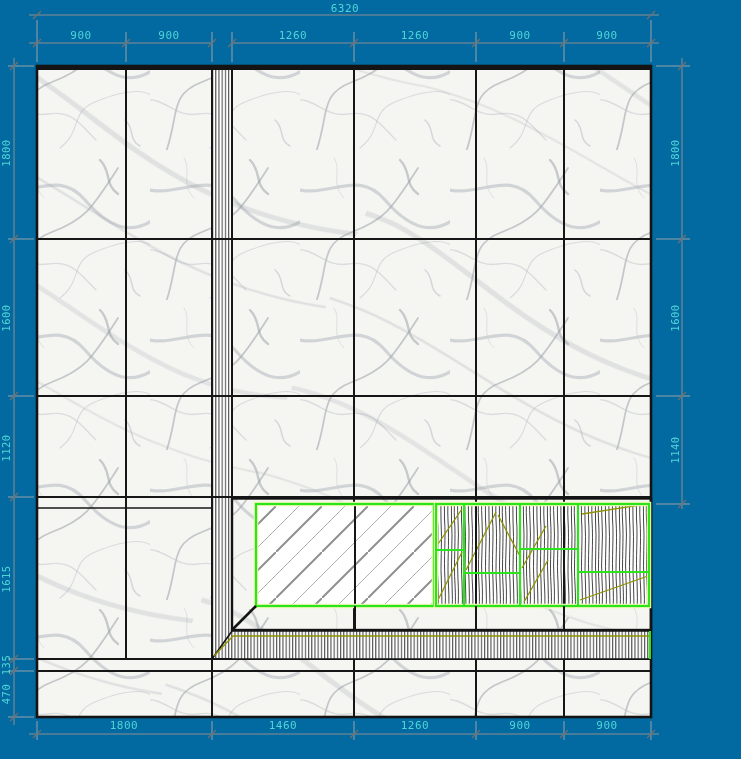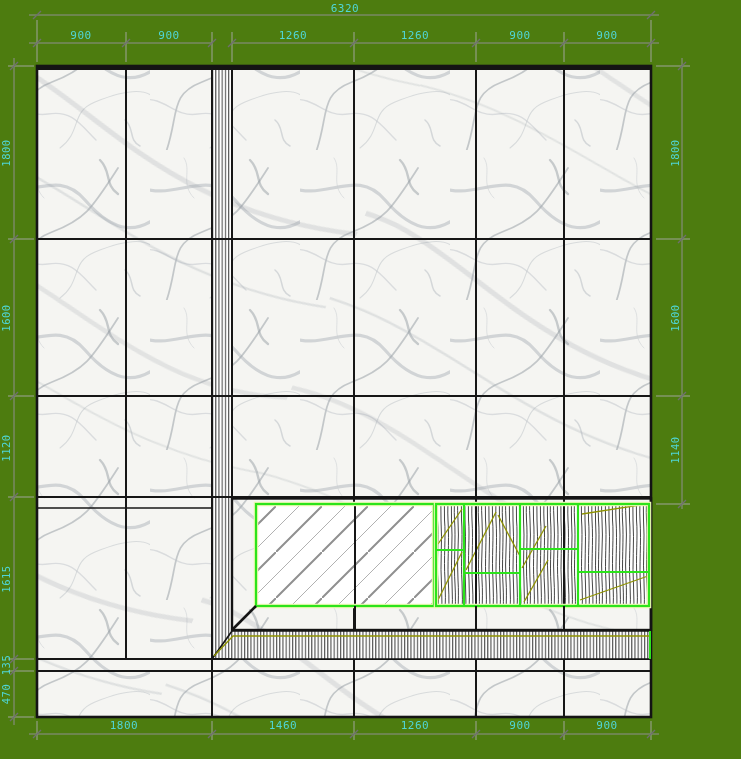"6320" #stage { background: #4d7c0f -> #0369a1 }
